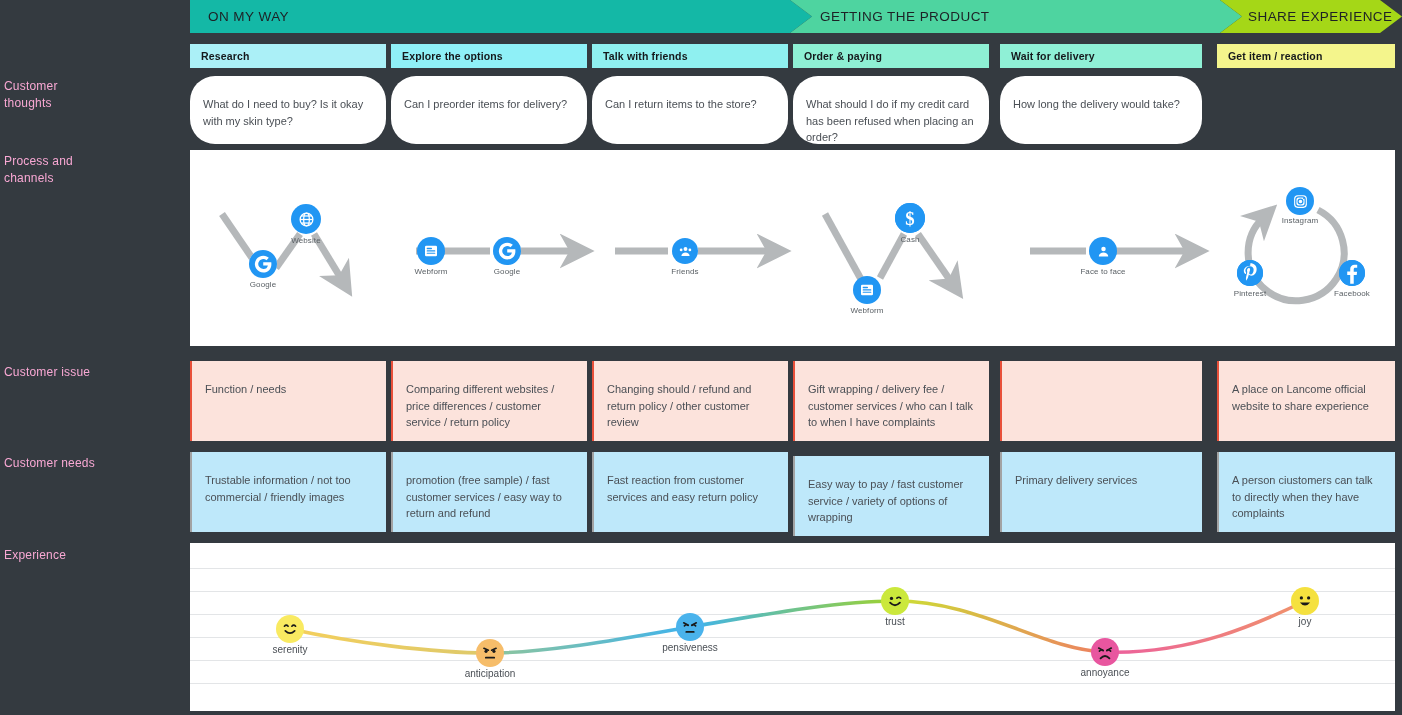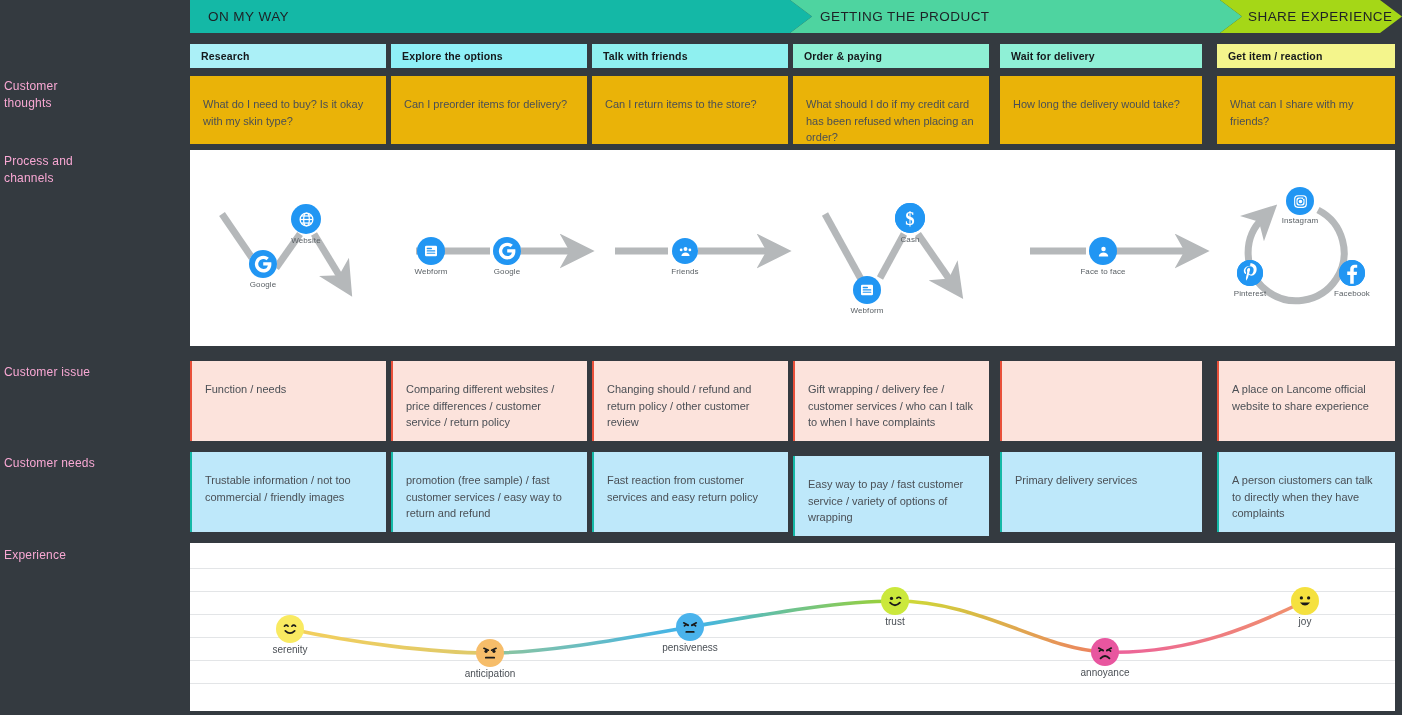"What do I need to" .cell.thought { background: #eab308 -> #ffffff; border-radius: none -> 25px }
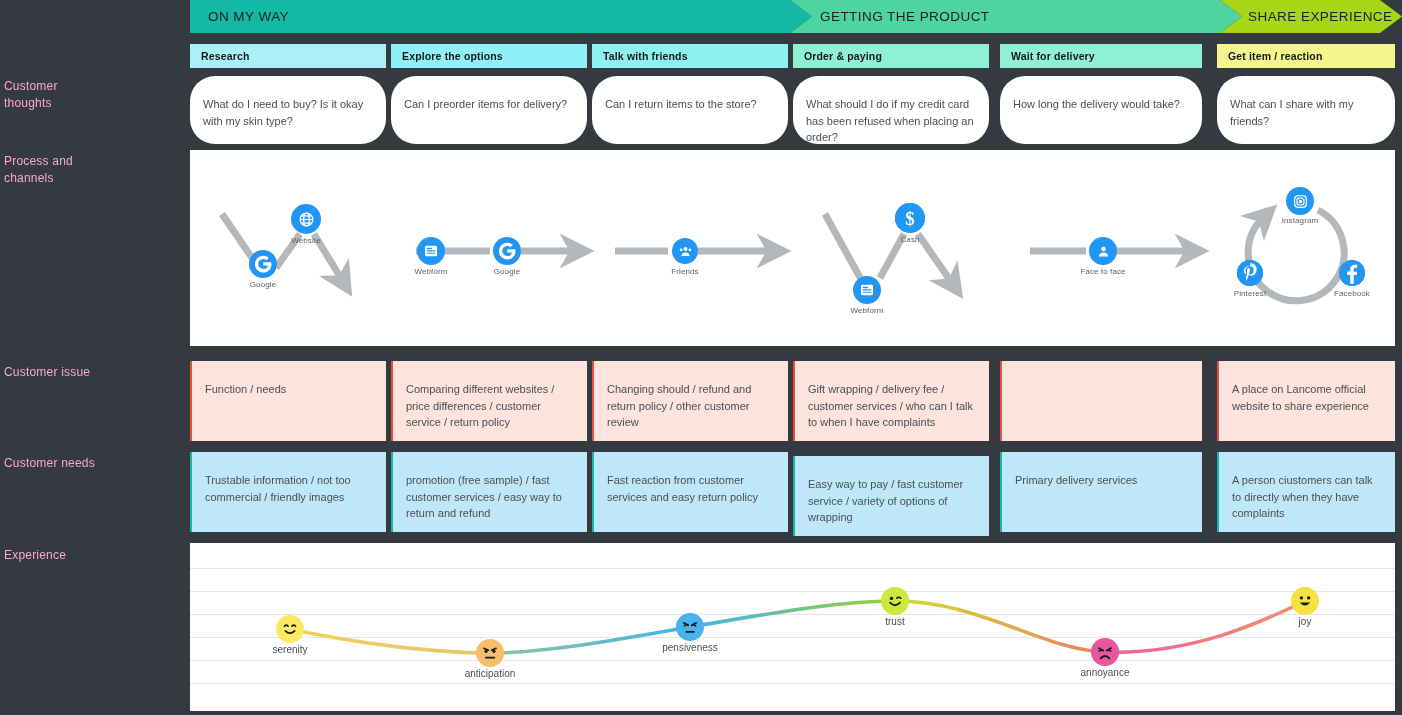"What can I share with" div.cell { html: <div> <span>What can I share with my friends?</span> </div> -> none }
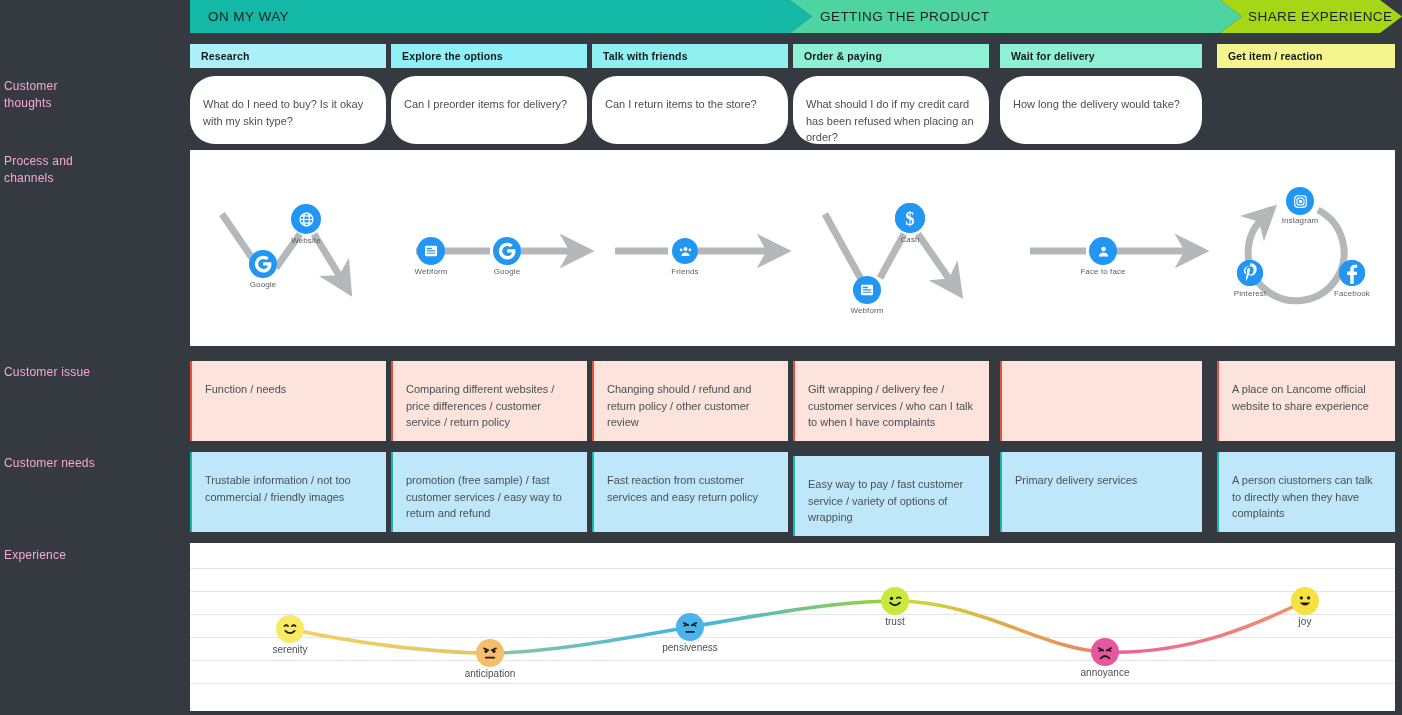"Trustable information / not too" .cell.need { border-left: 2px solid #14b8a6 -> 2px solid #a3a3a3 }
